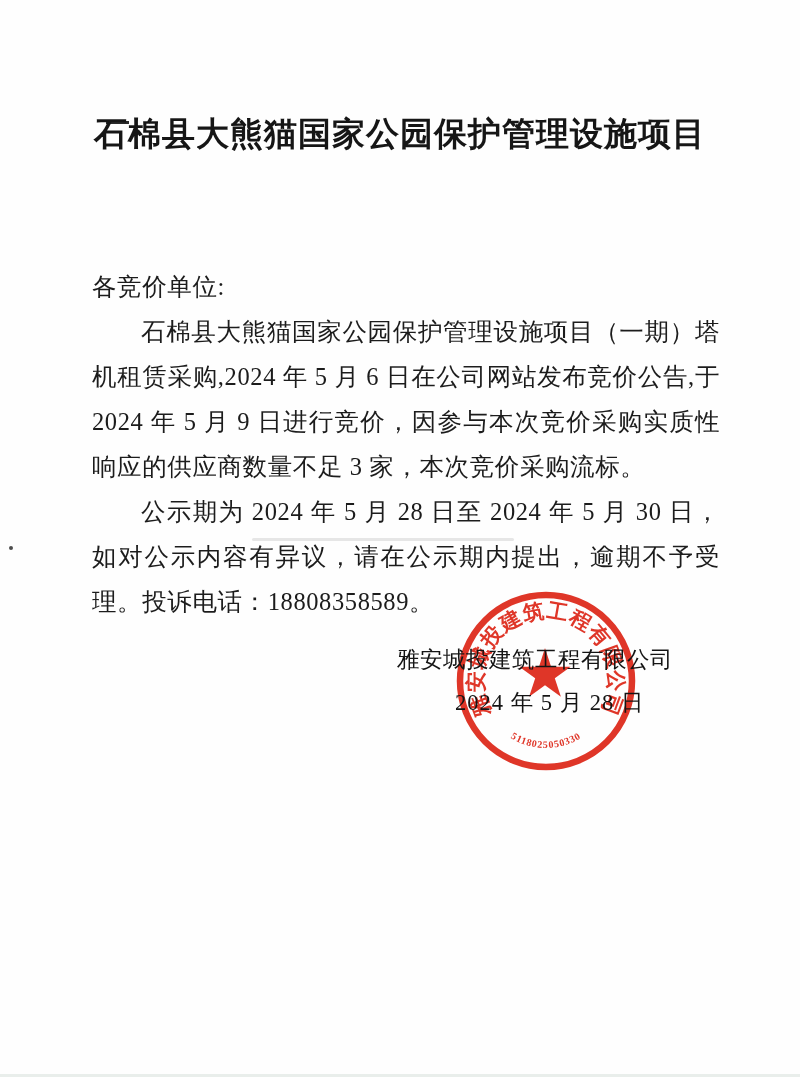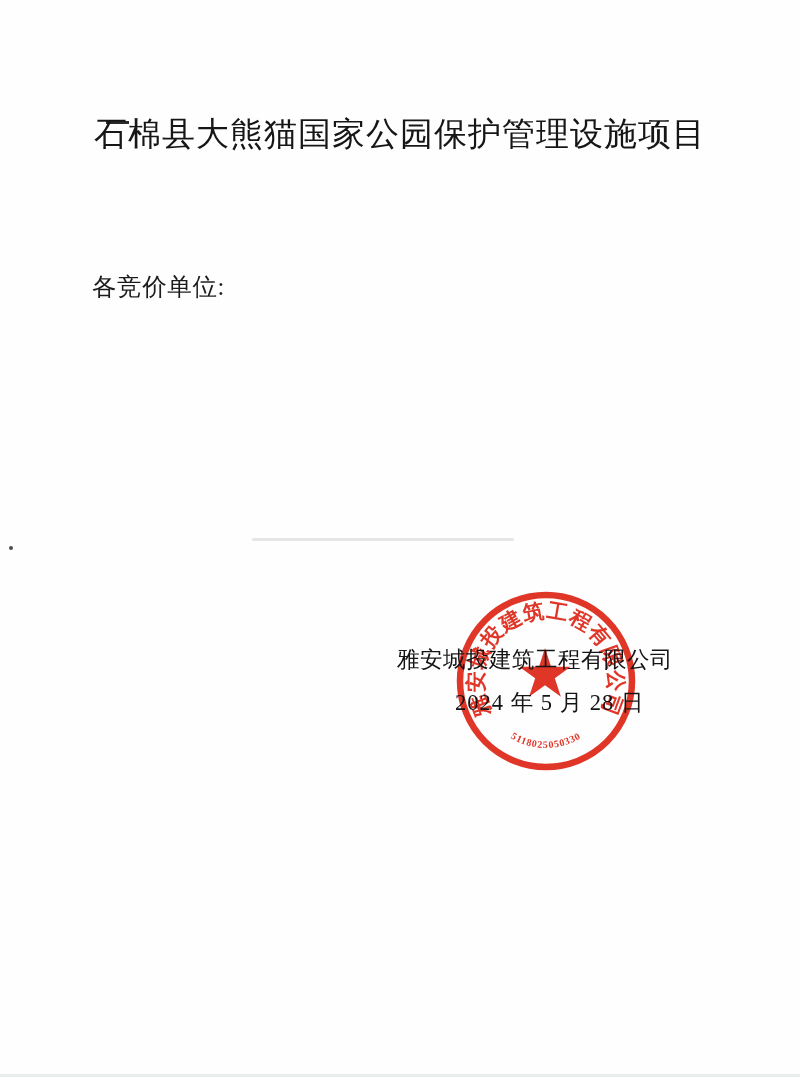"石棉县大熊猫国家公园保护管理设施项目" .doc-title { font-weight: normal -> bold }
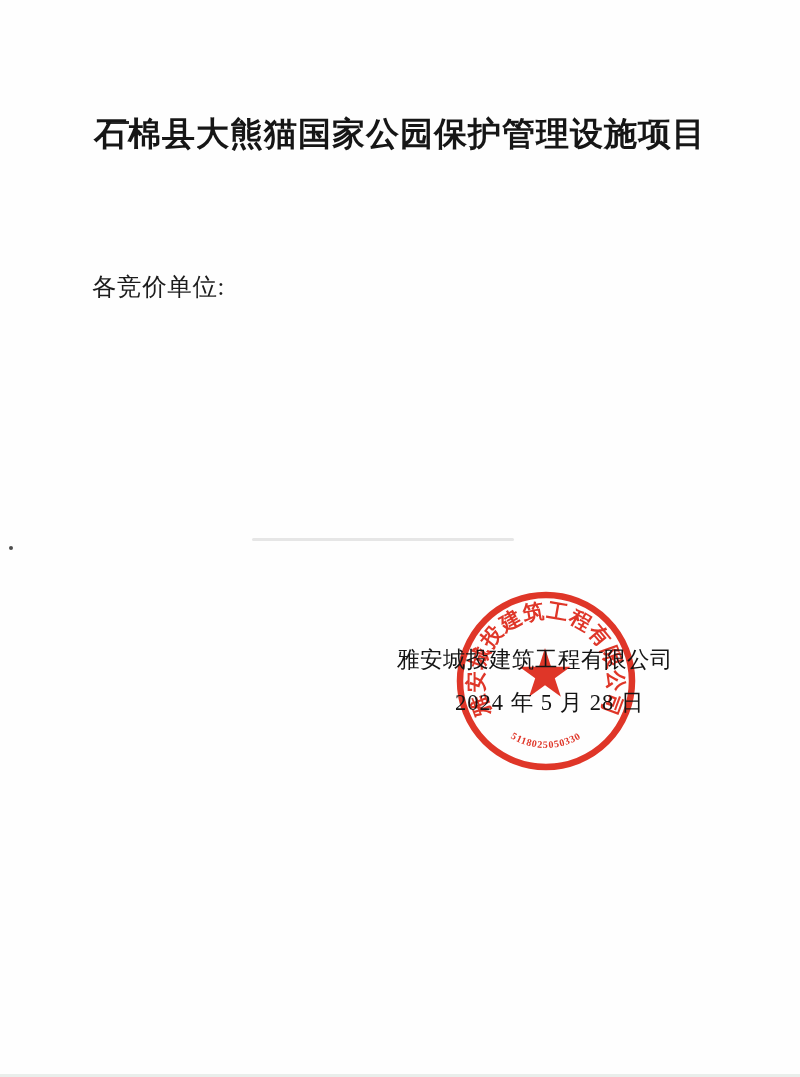"石棉县大熊猫国家公园保护管理设施项目（一期）塔机租赁采购,2024 年 5 月" p.indent { html: none -> <p>石棉县大熊猫国家公园保护管理设施项目（一期）塔机租赁采购,2024 年 5 月 6 日在公司网站发布竞价公告,于 2024 年 5 月 9 日进行竞价，因参与本次竞价采购实质性响应的供应商数量不足 3 家，本次竞价采购流标。</p> }
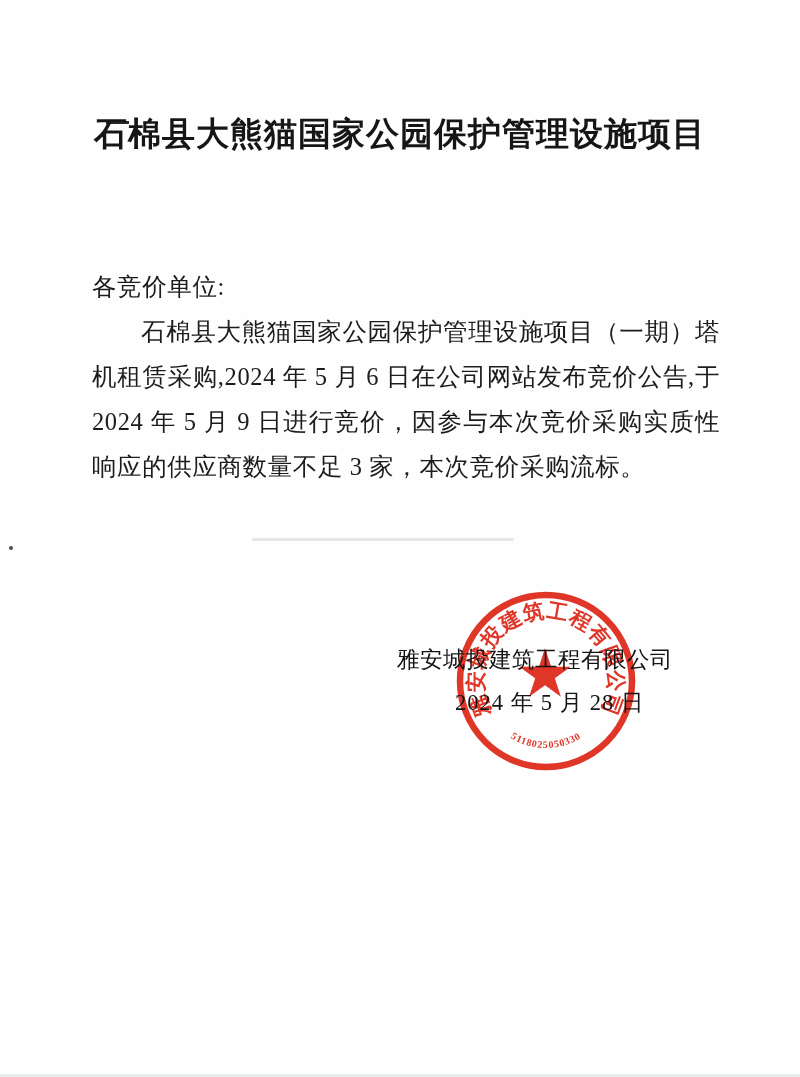"公示期为 2024 年 5 月" p.indent { html: none -> <p>公示期为 2024 年 5 月 28 日至 2024 年 5 月 30 日，如对公示内容有异议，请在公示期内提出，逾期不予受理。投诉电话：18808358589。</p> }
